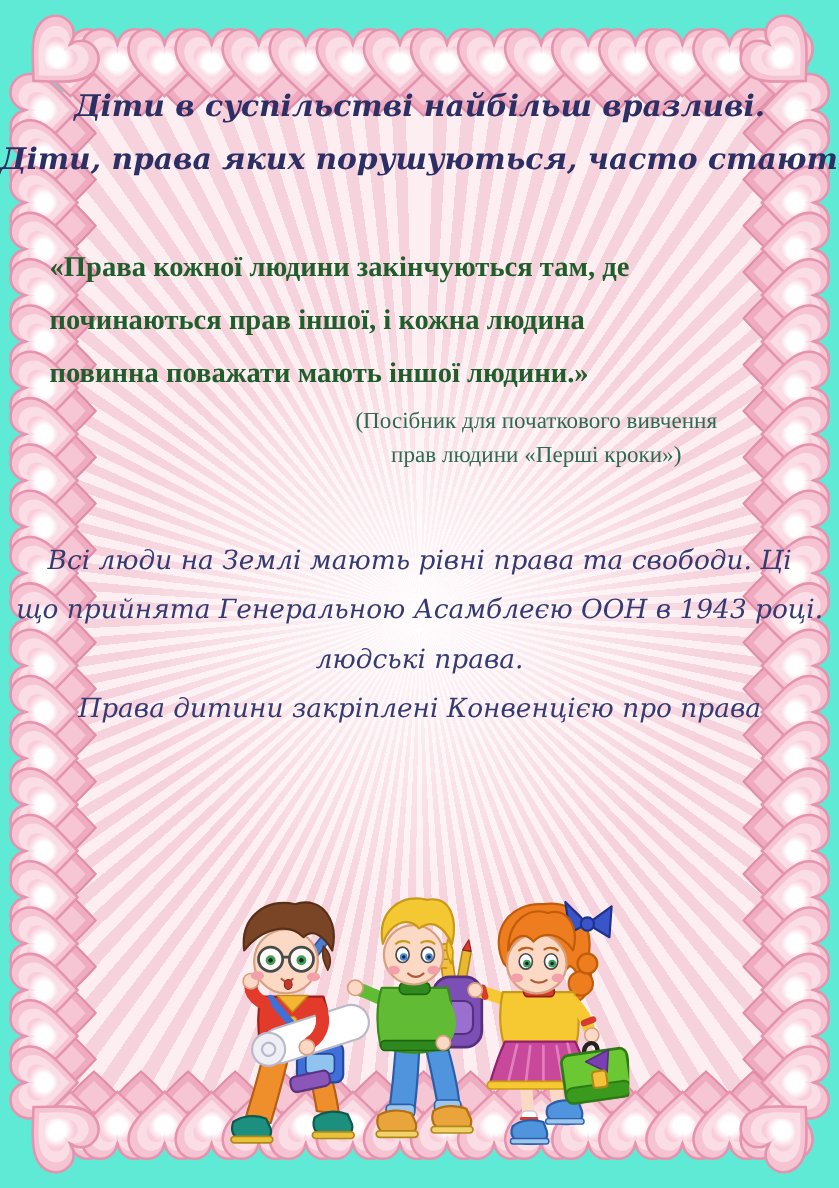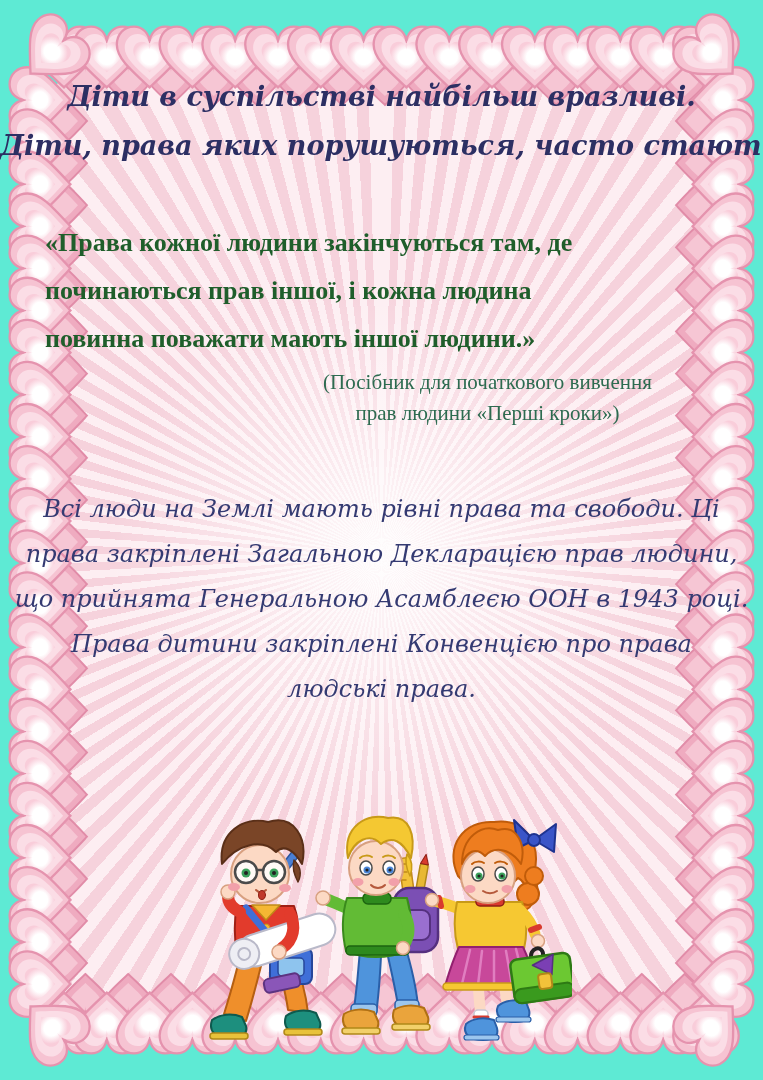"права закріплені Загальною Декларацією" div.line { html: <div>права закріплені Загальною Декларацією прав людини,</div> -> none }
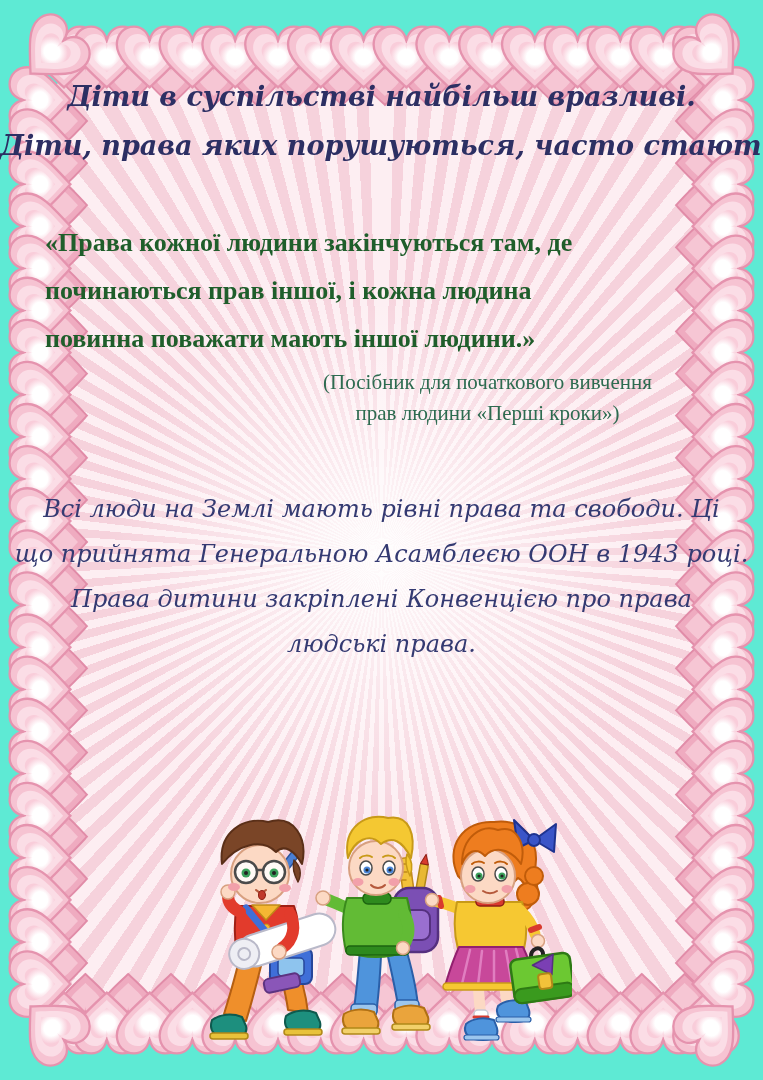"Права дитини закріплені Конвенцією про" div.line { order: before "людські права." -> after "людські права." }
